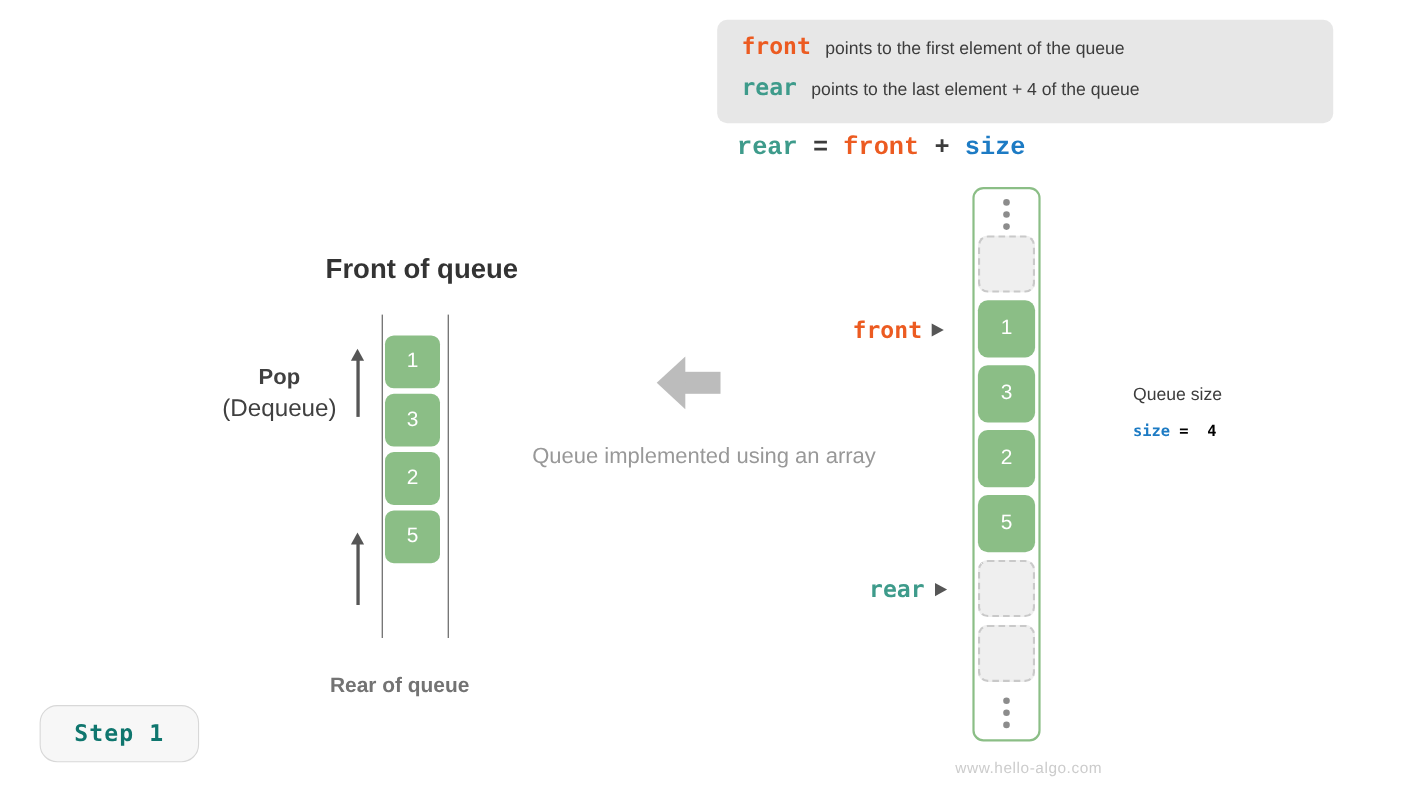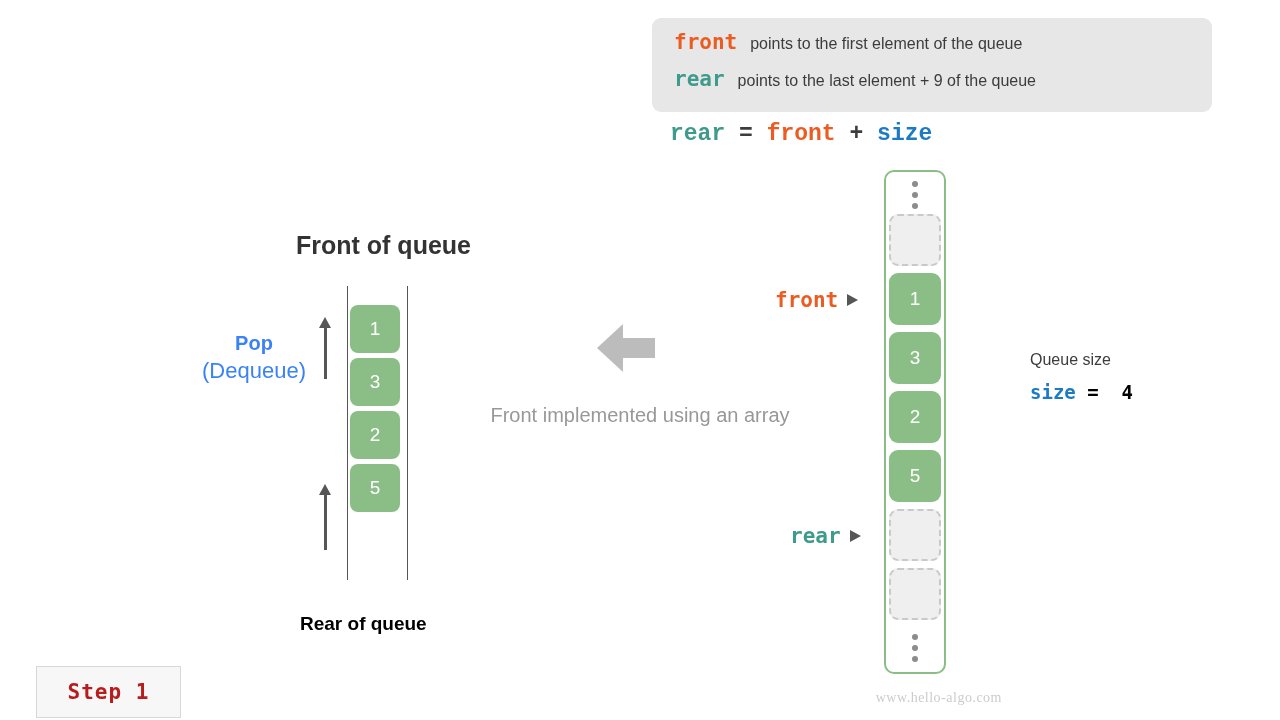"points to the last element" span.legend-text { text: 9 -> 4 }
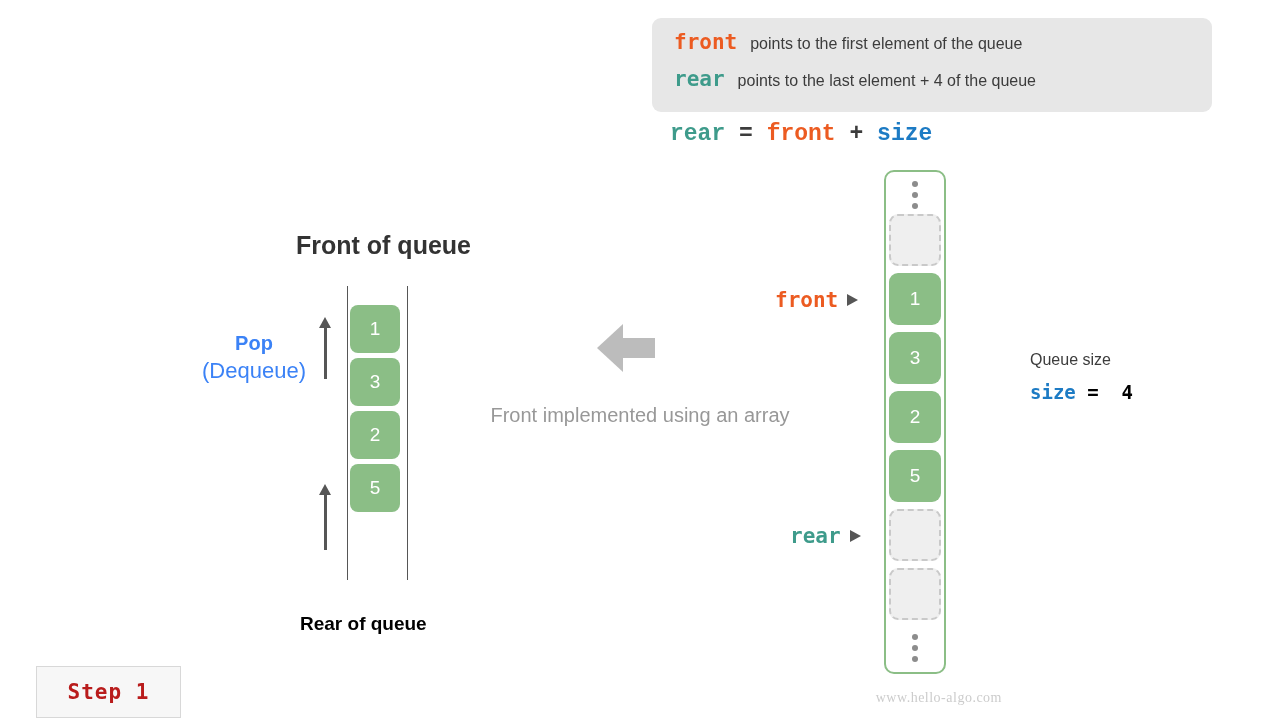"Pop" .op-label { color: #3b82f6 -> #404040 }
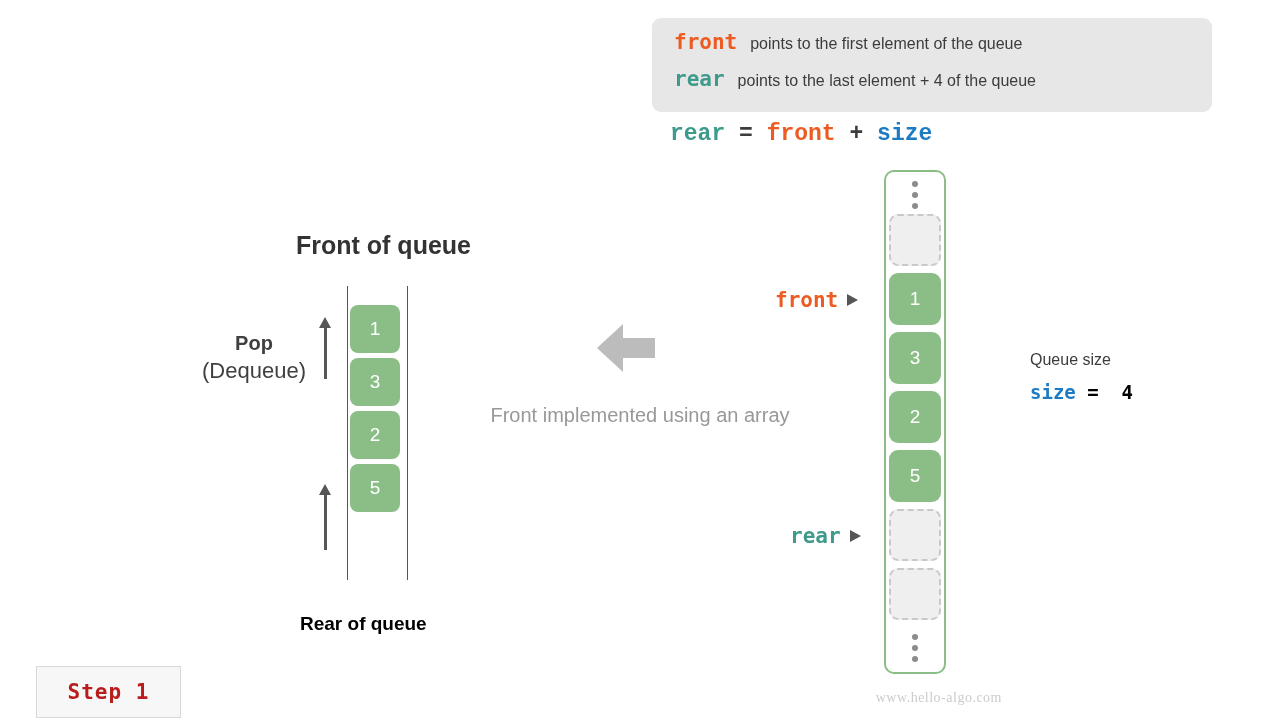"size = 4" .size-expr { font-size: 19px -> 14px }
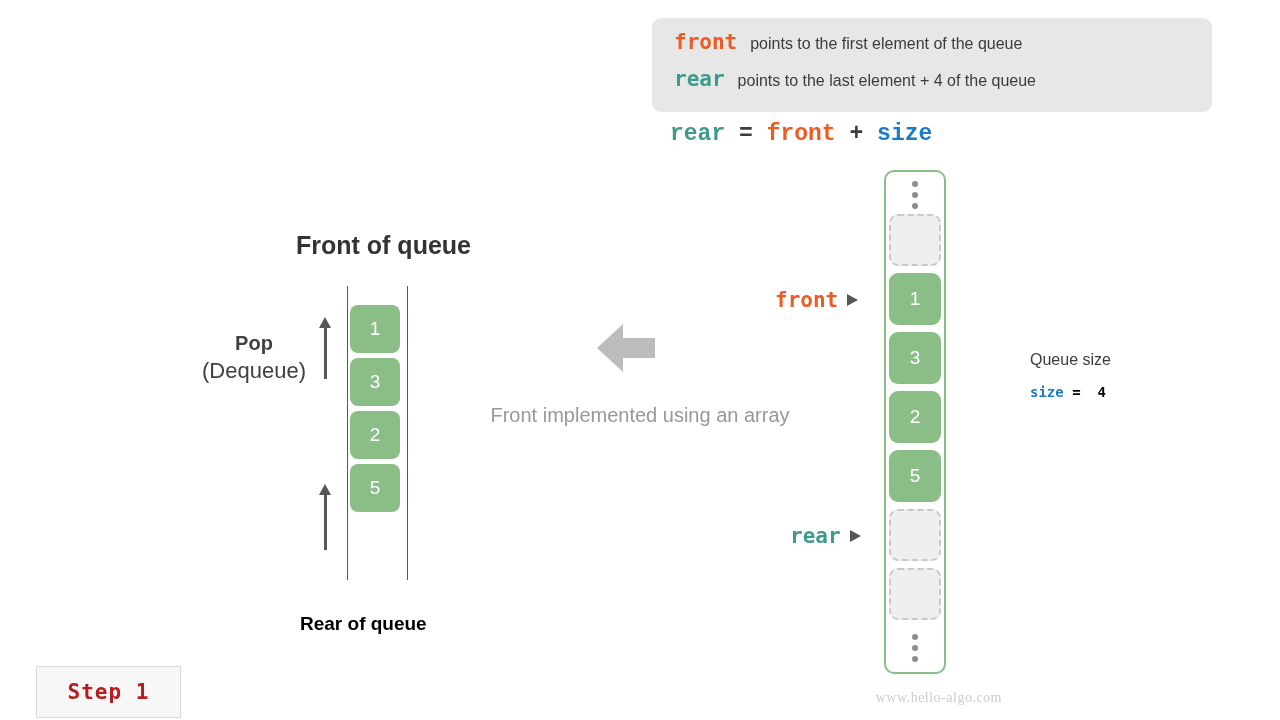"Front implemented using an array" div.center-caption { text: Front -> Queue }
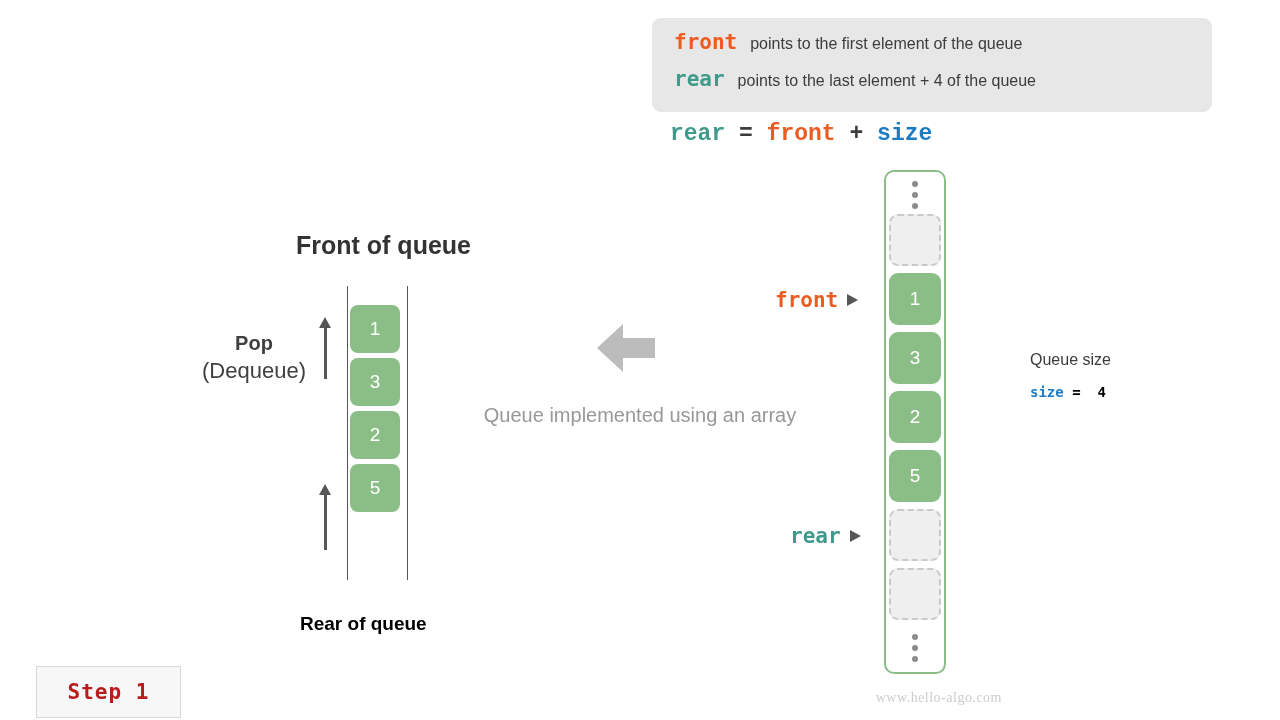"Rear of queue" .rear-of-queue { color: #000000 -> #737373 }
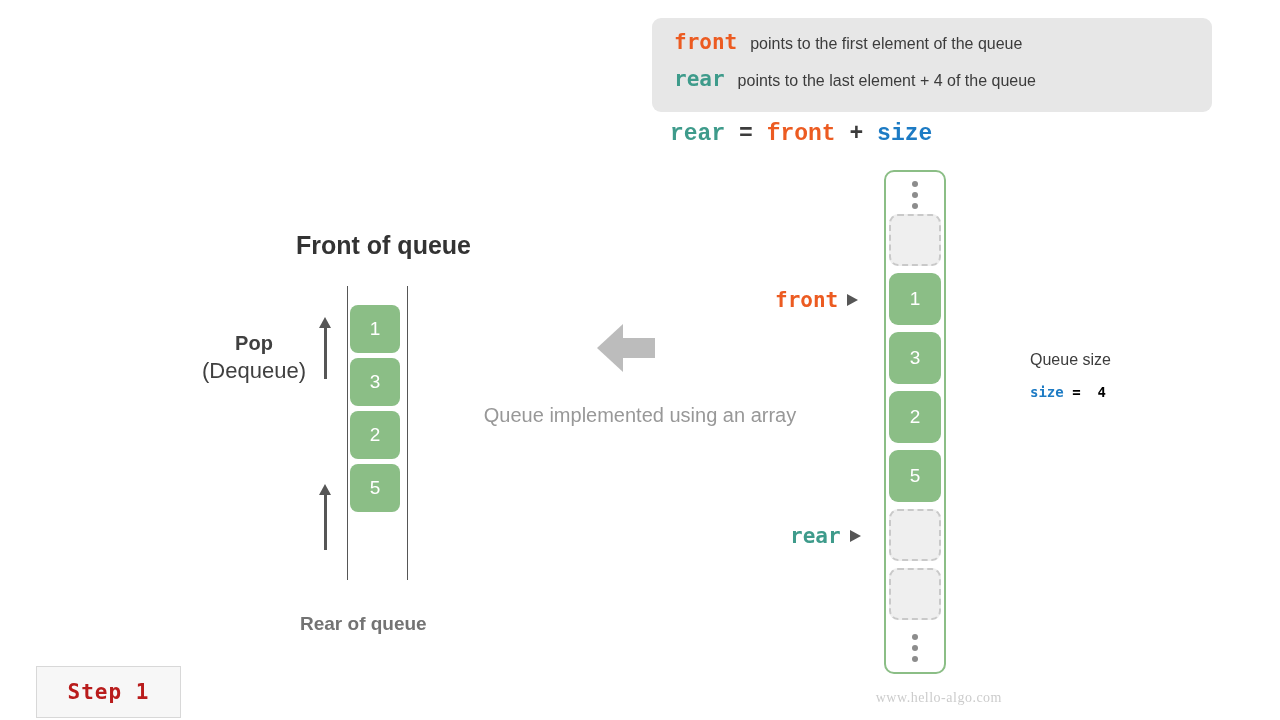"Step 1" .step-badge { border-radius: 0 -> 16px; color: #b91c1c -> #0f766e; margin-top: 25px -> none }
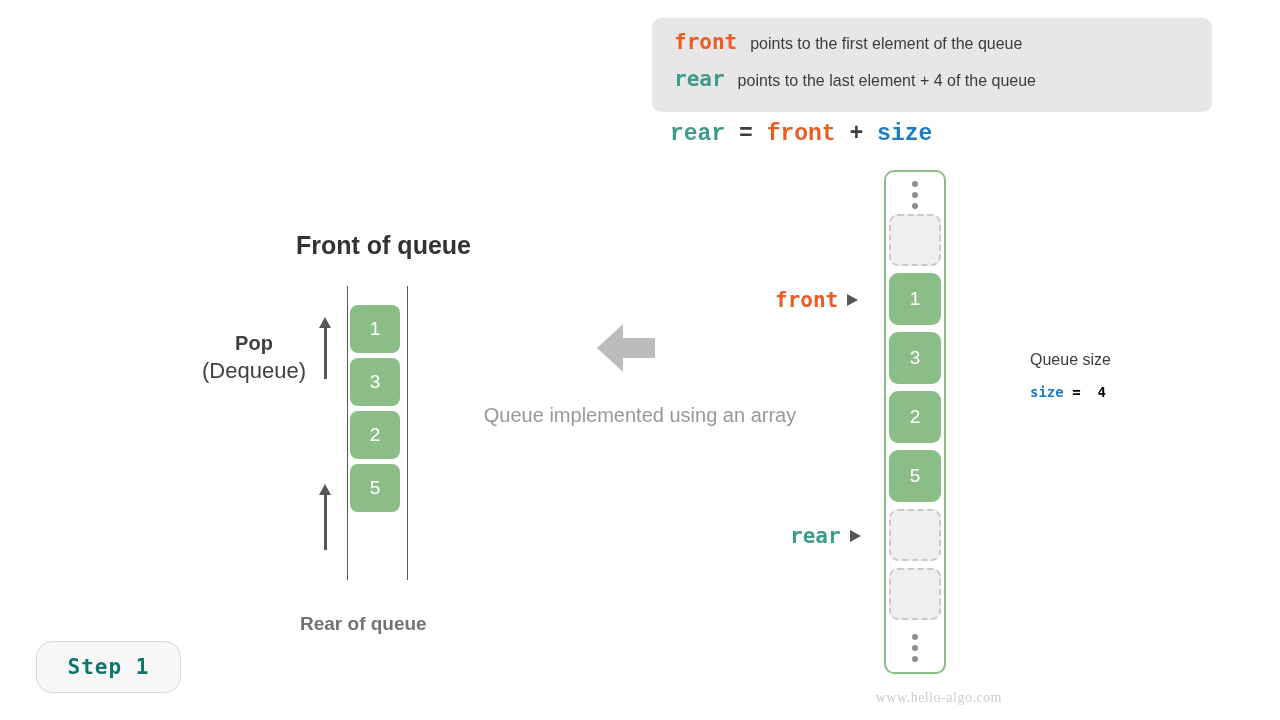"www.hello-algo.com" .watermark { font-family: Liberation Serif, serif -> Liberation Sans, sans-serif }
